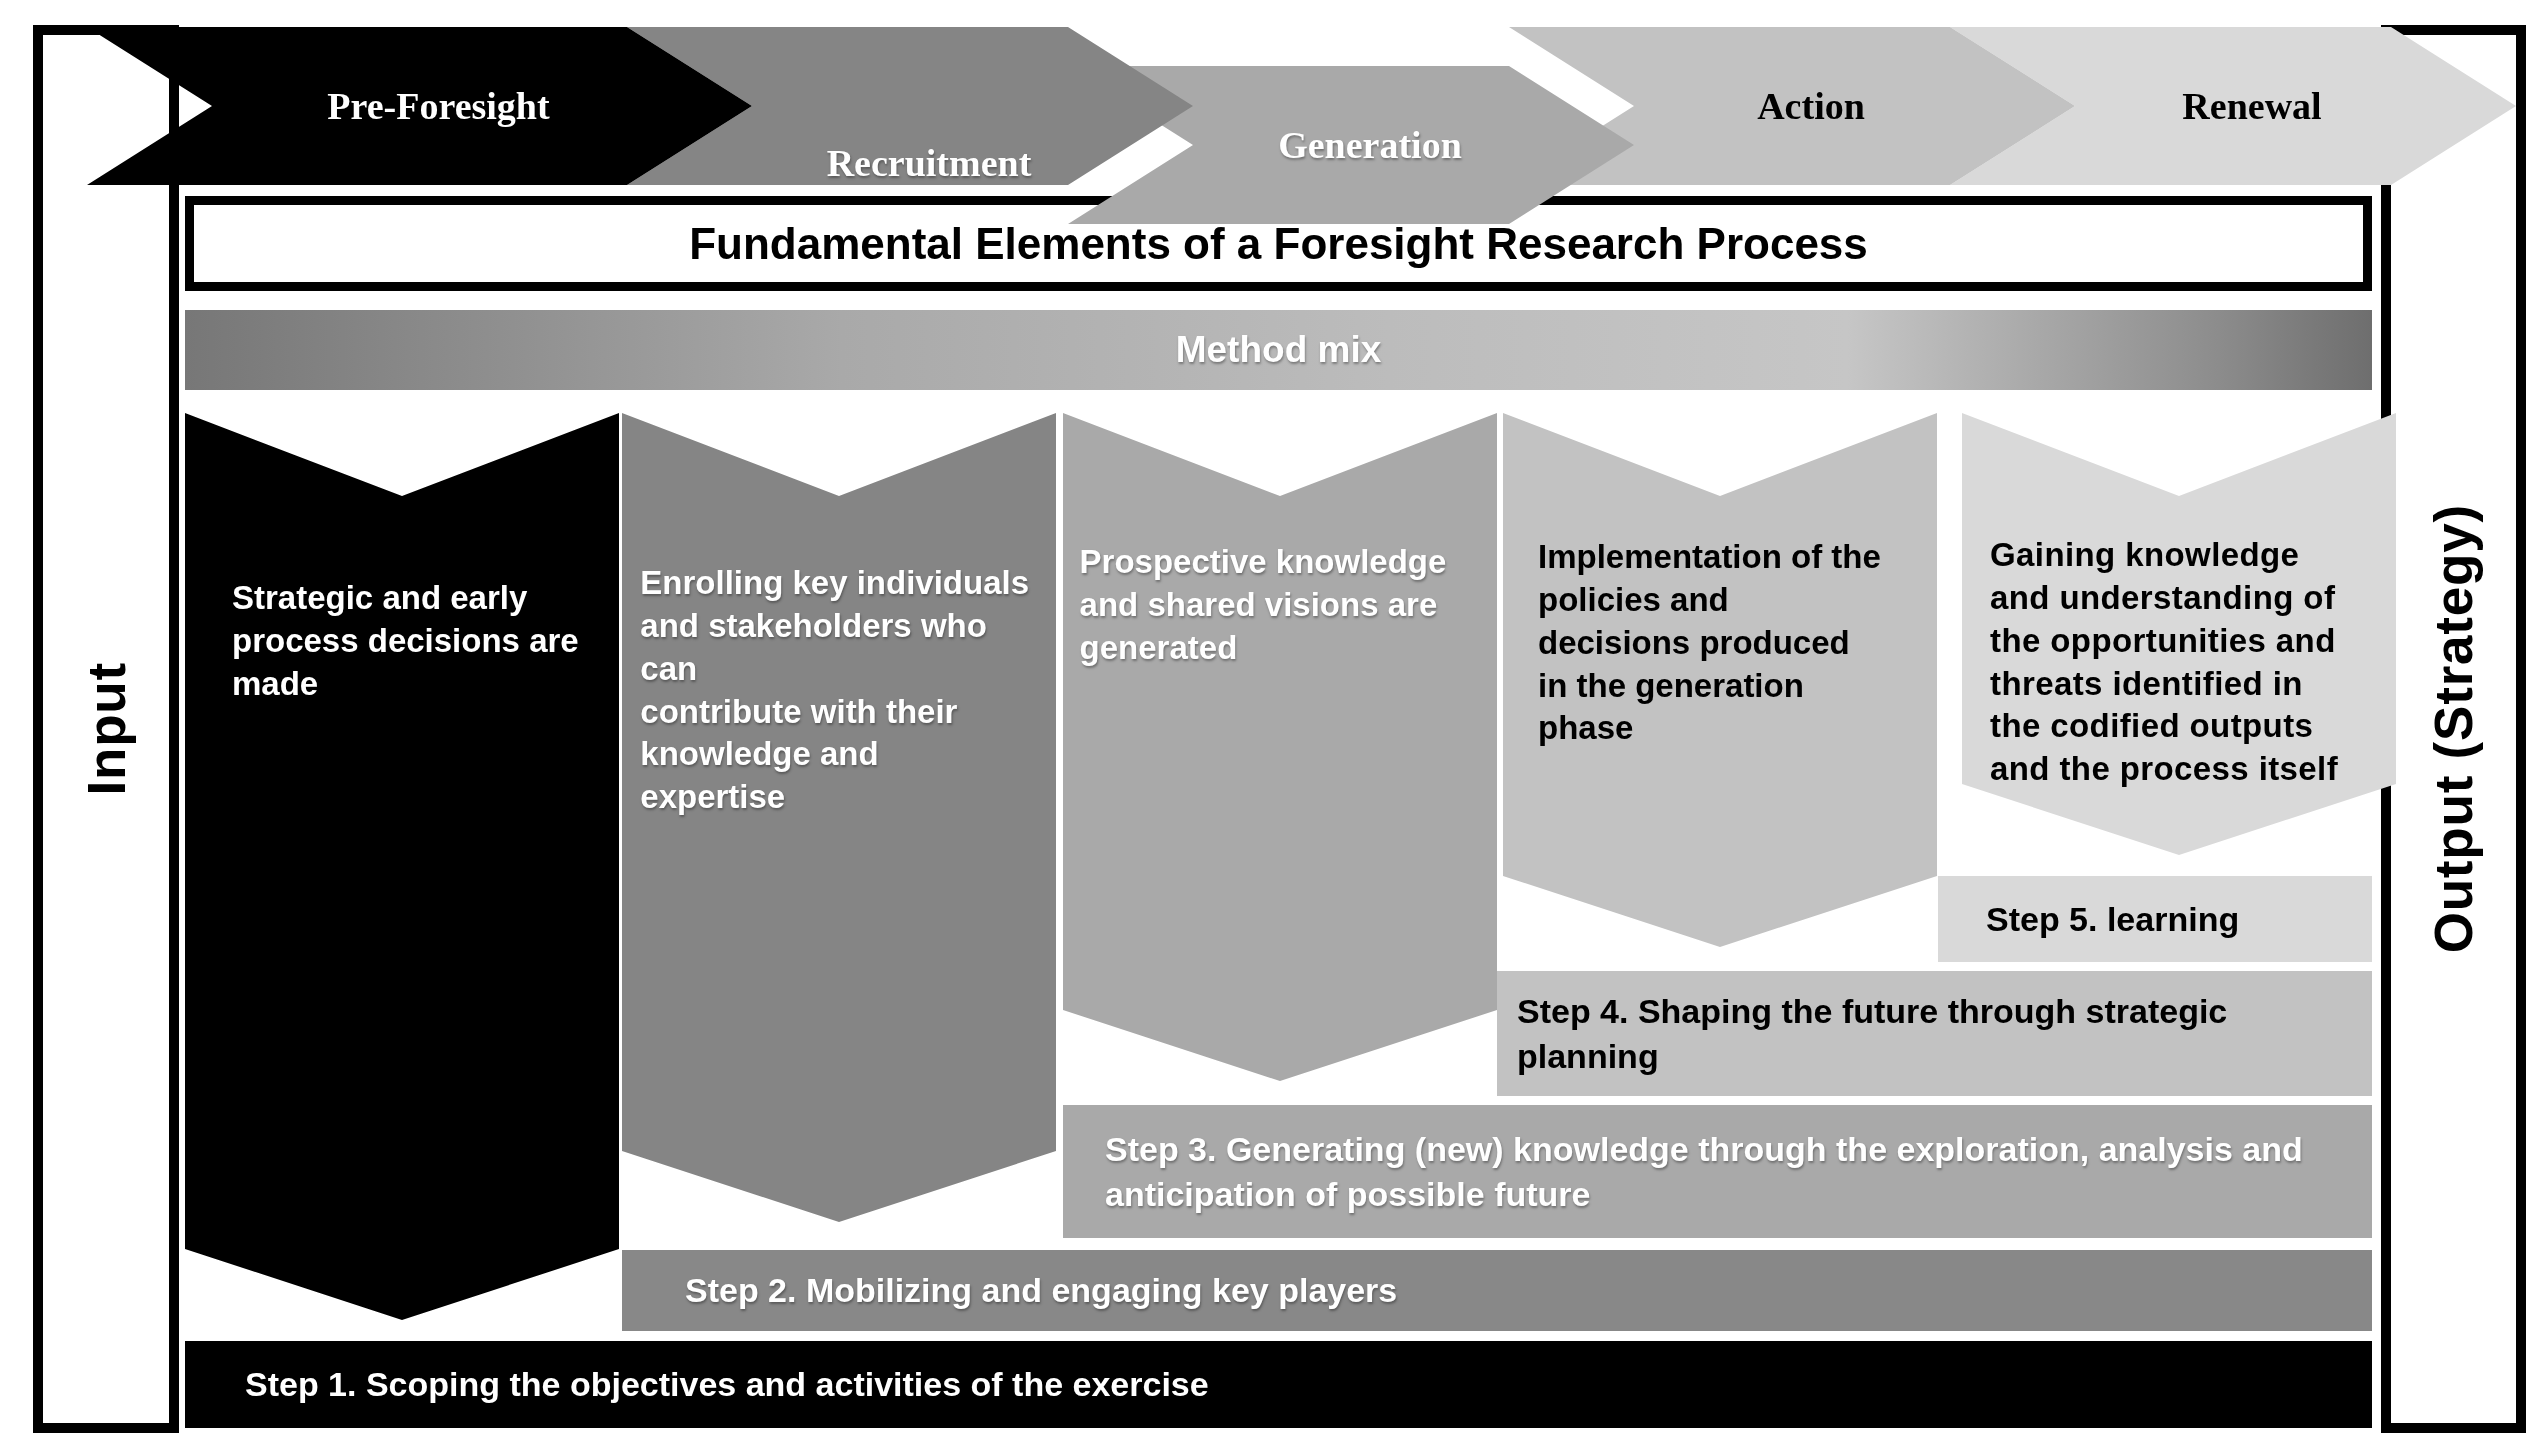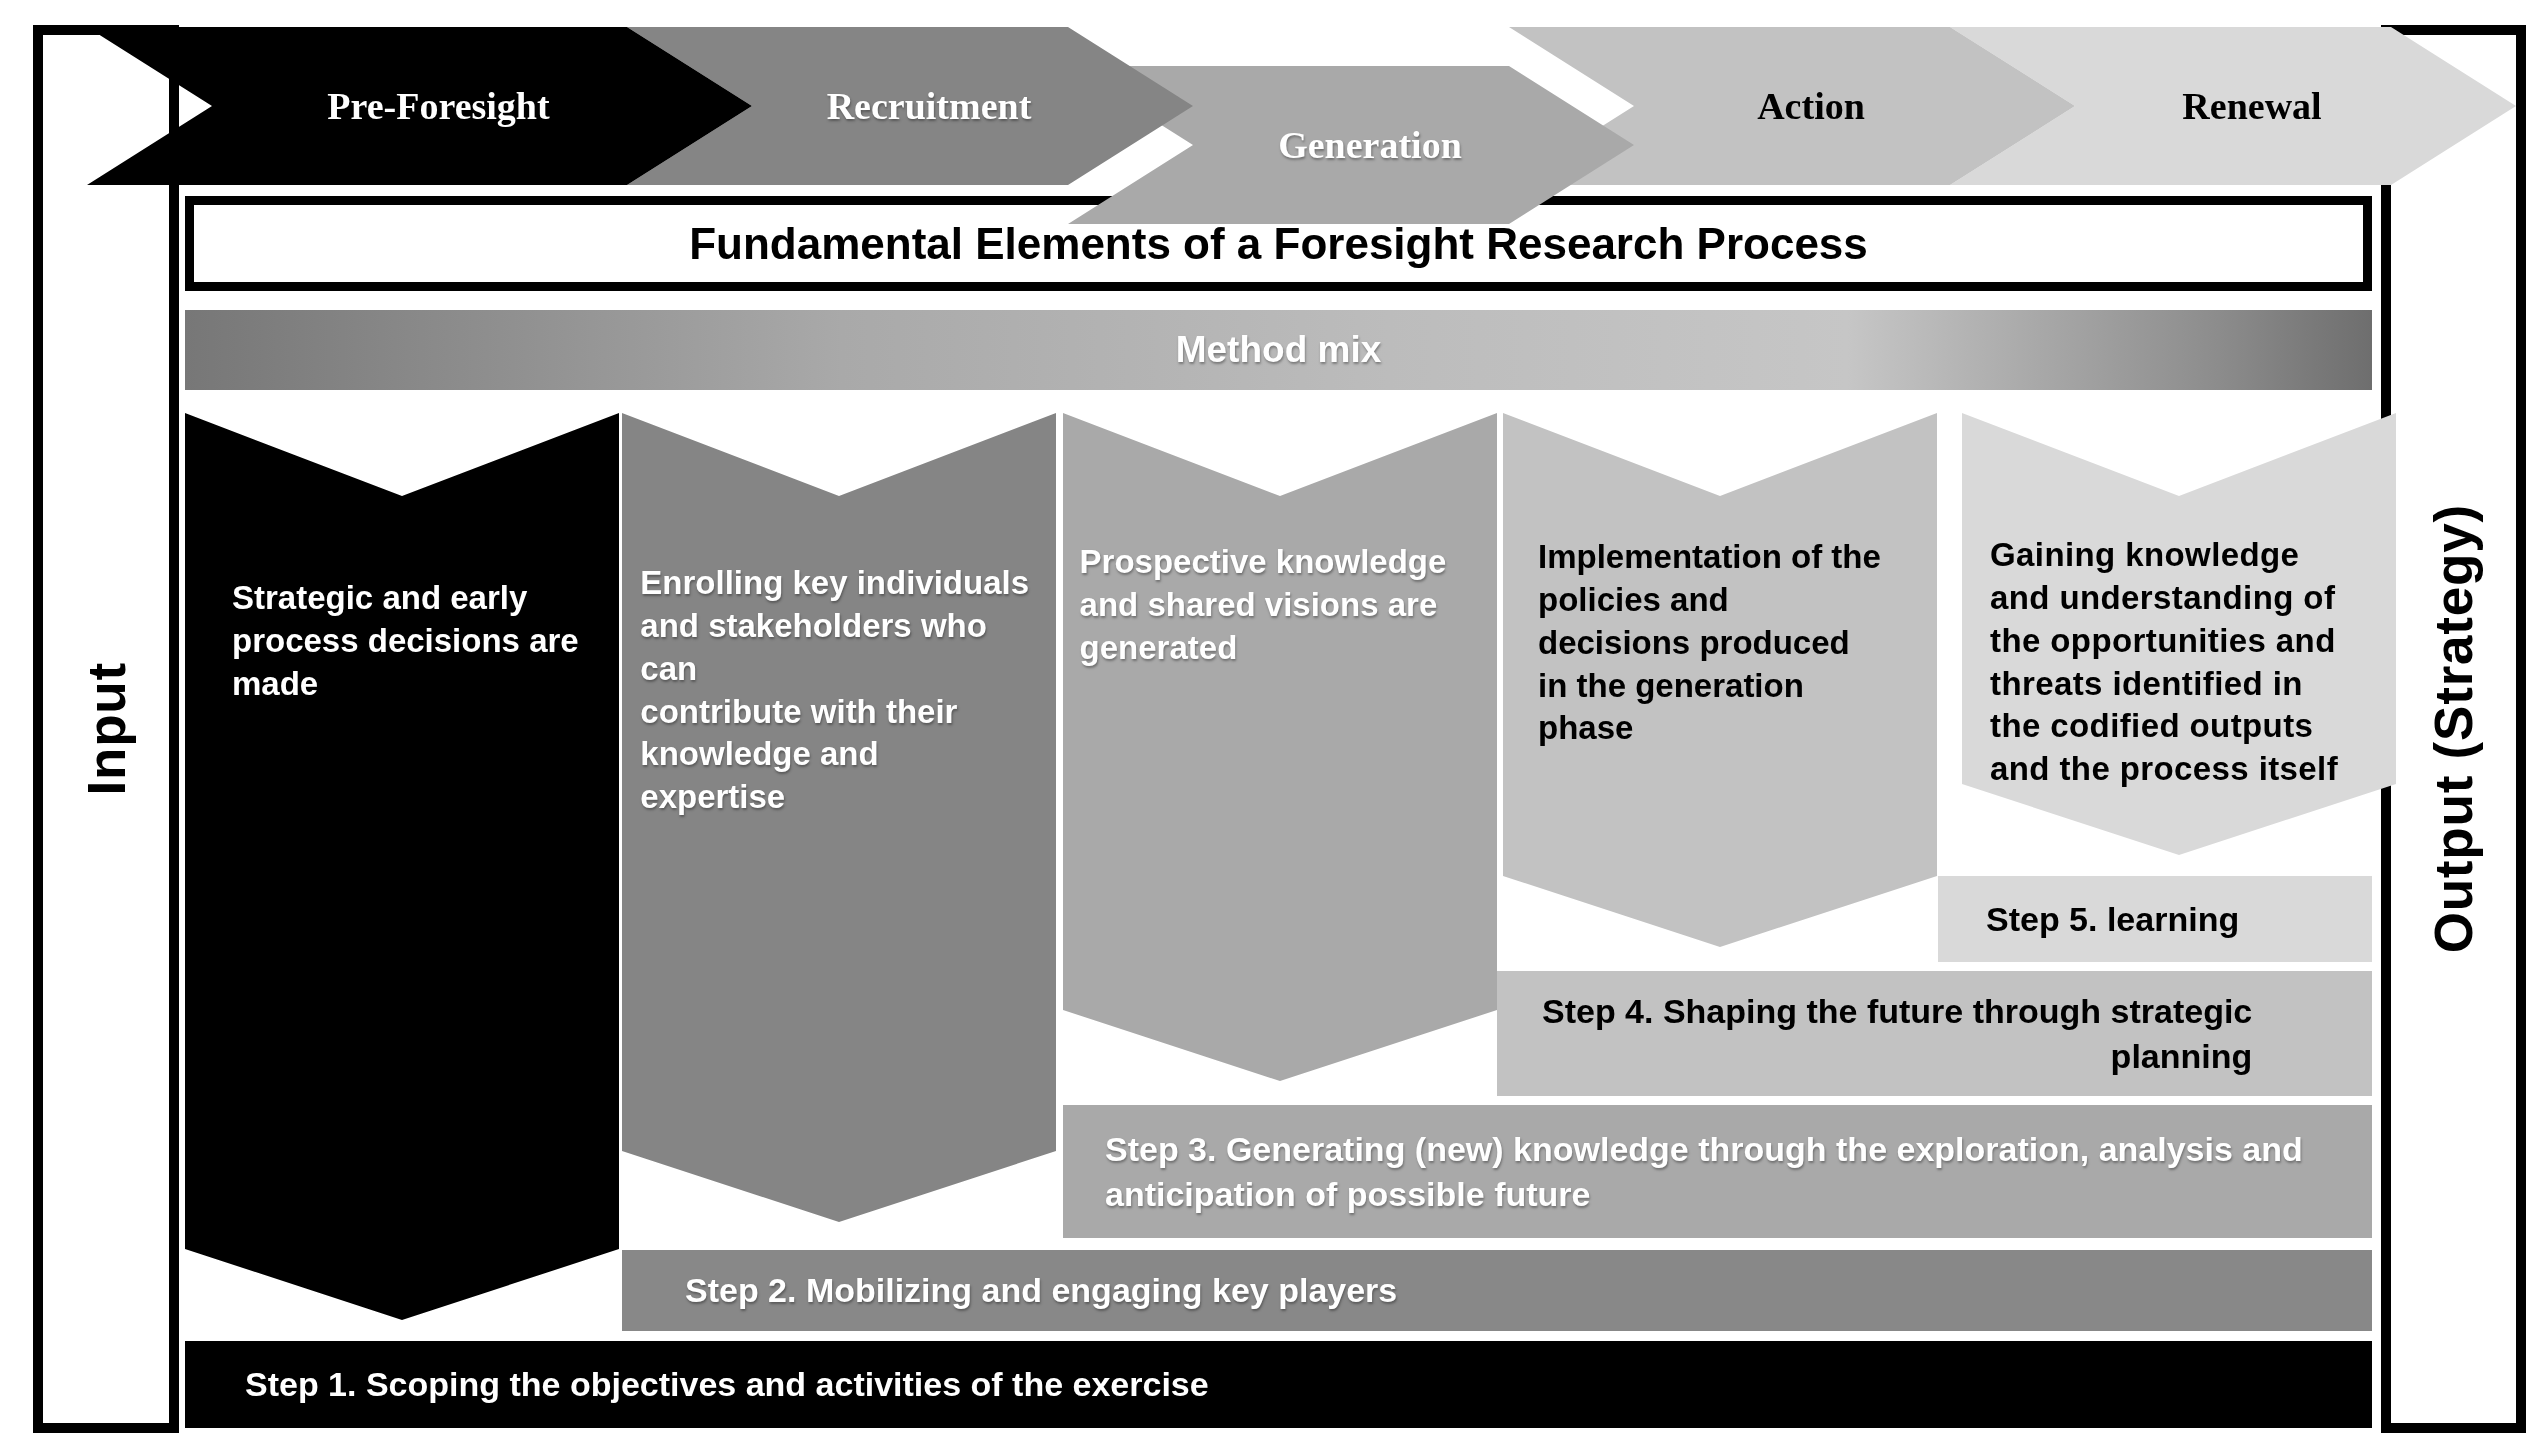"Recruitment" .a2 { align-items: none -> flex-end }
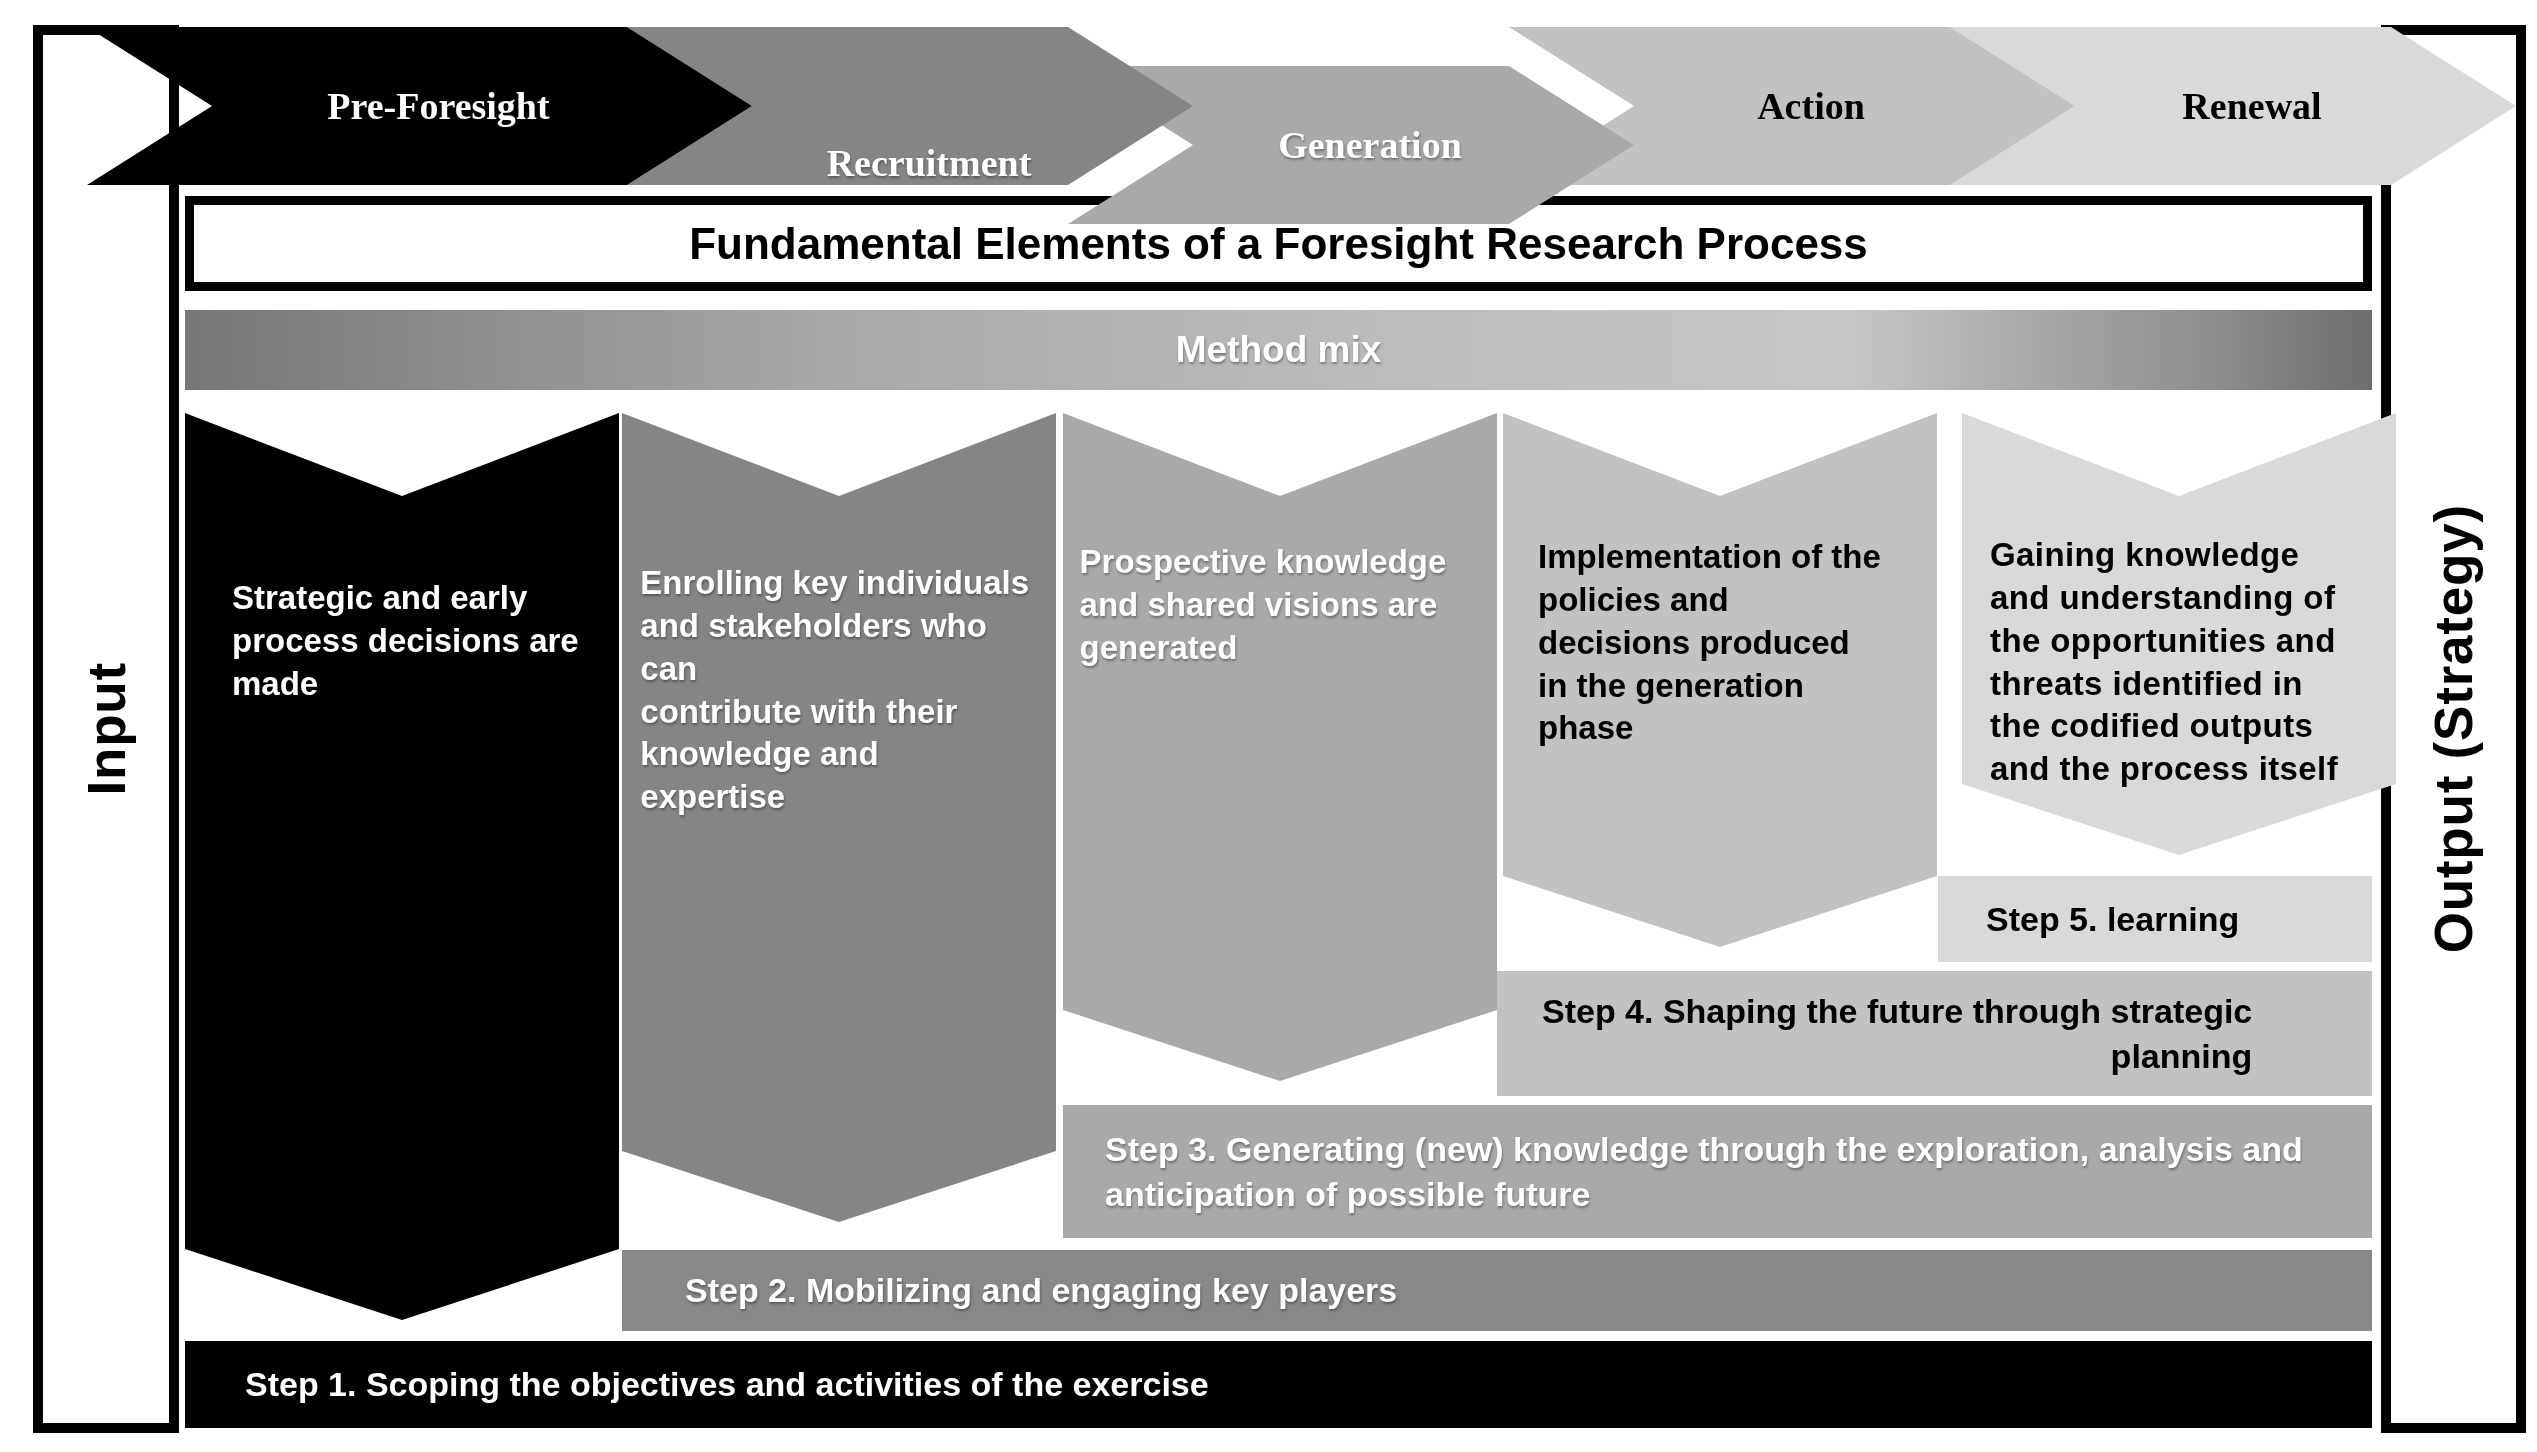"Step 4. Shaping the future" .s4 { padding: 0 50px 0 45px -> 0 50px 0 20px; text-align: right -> none }
